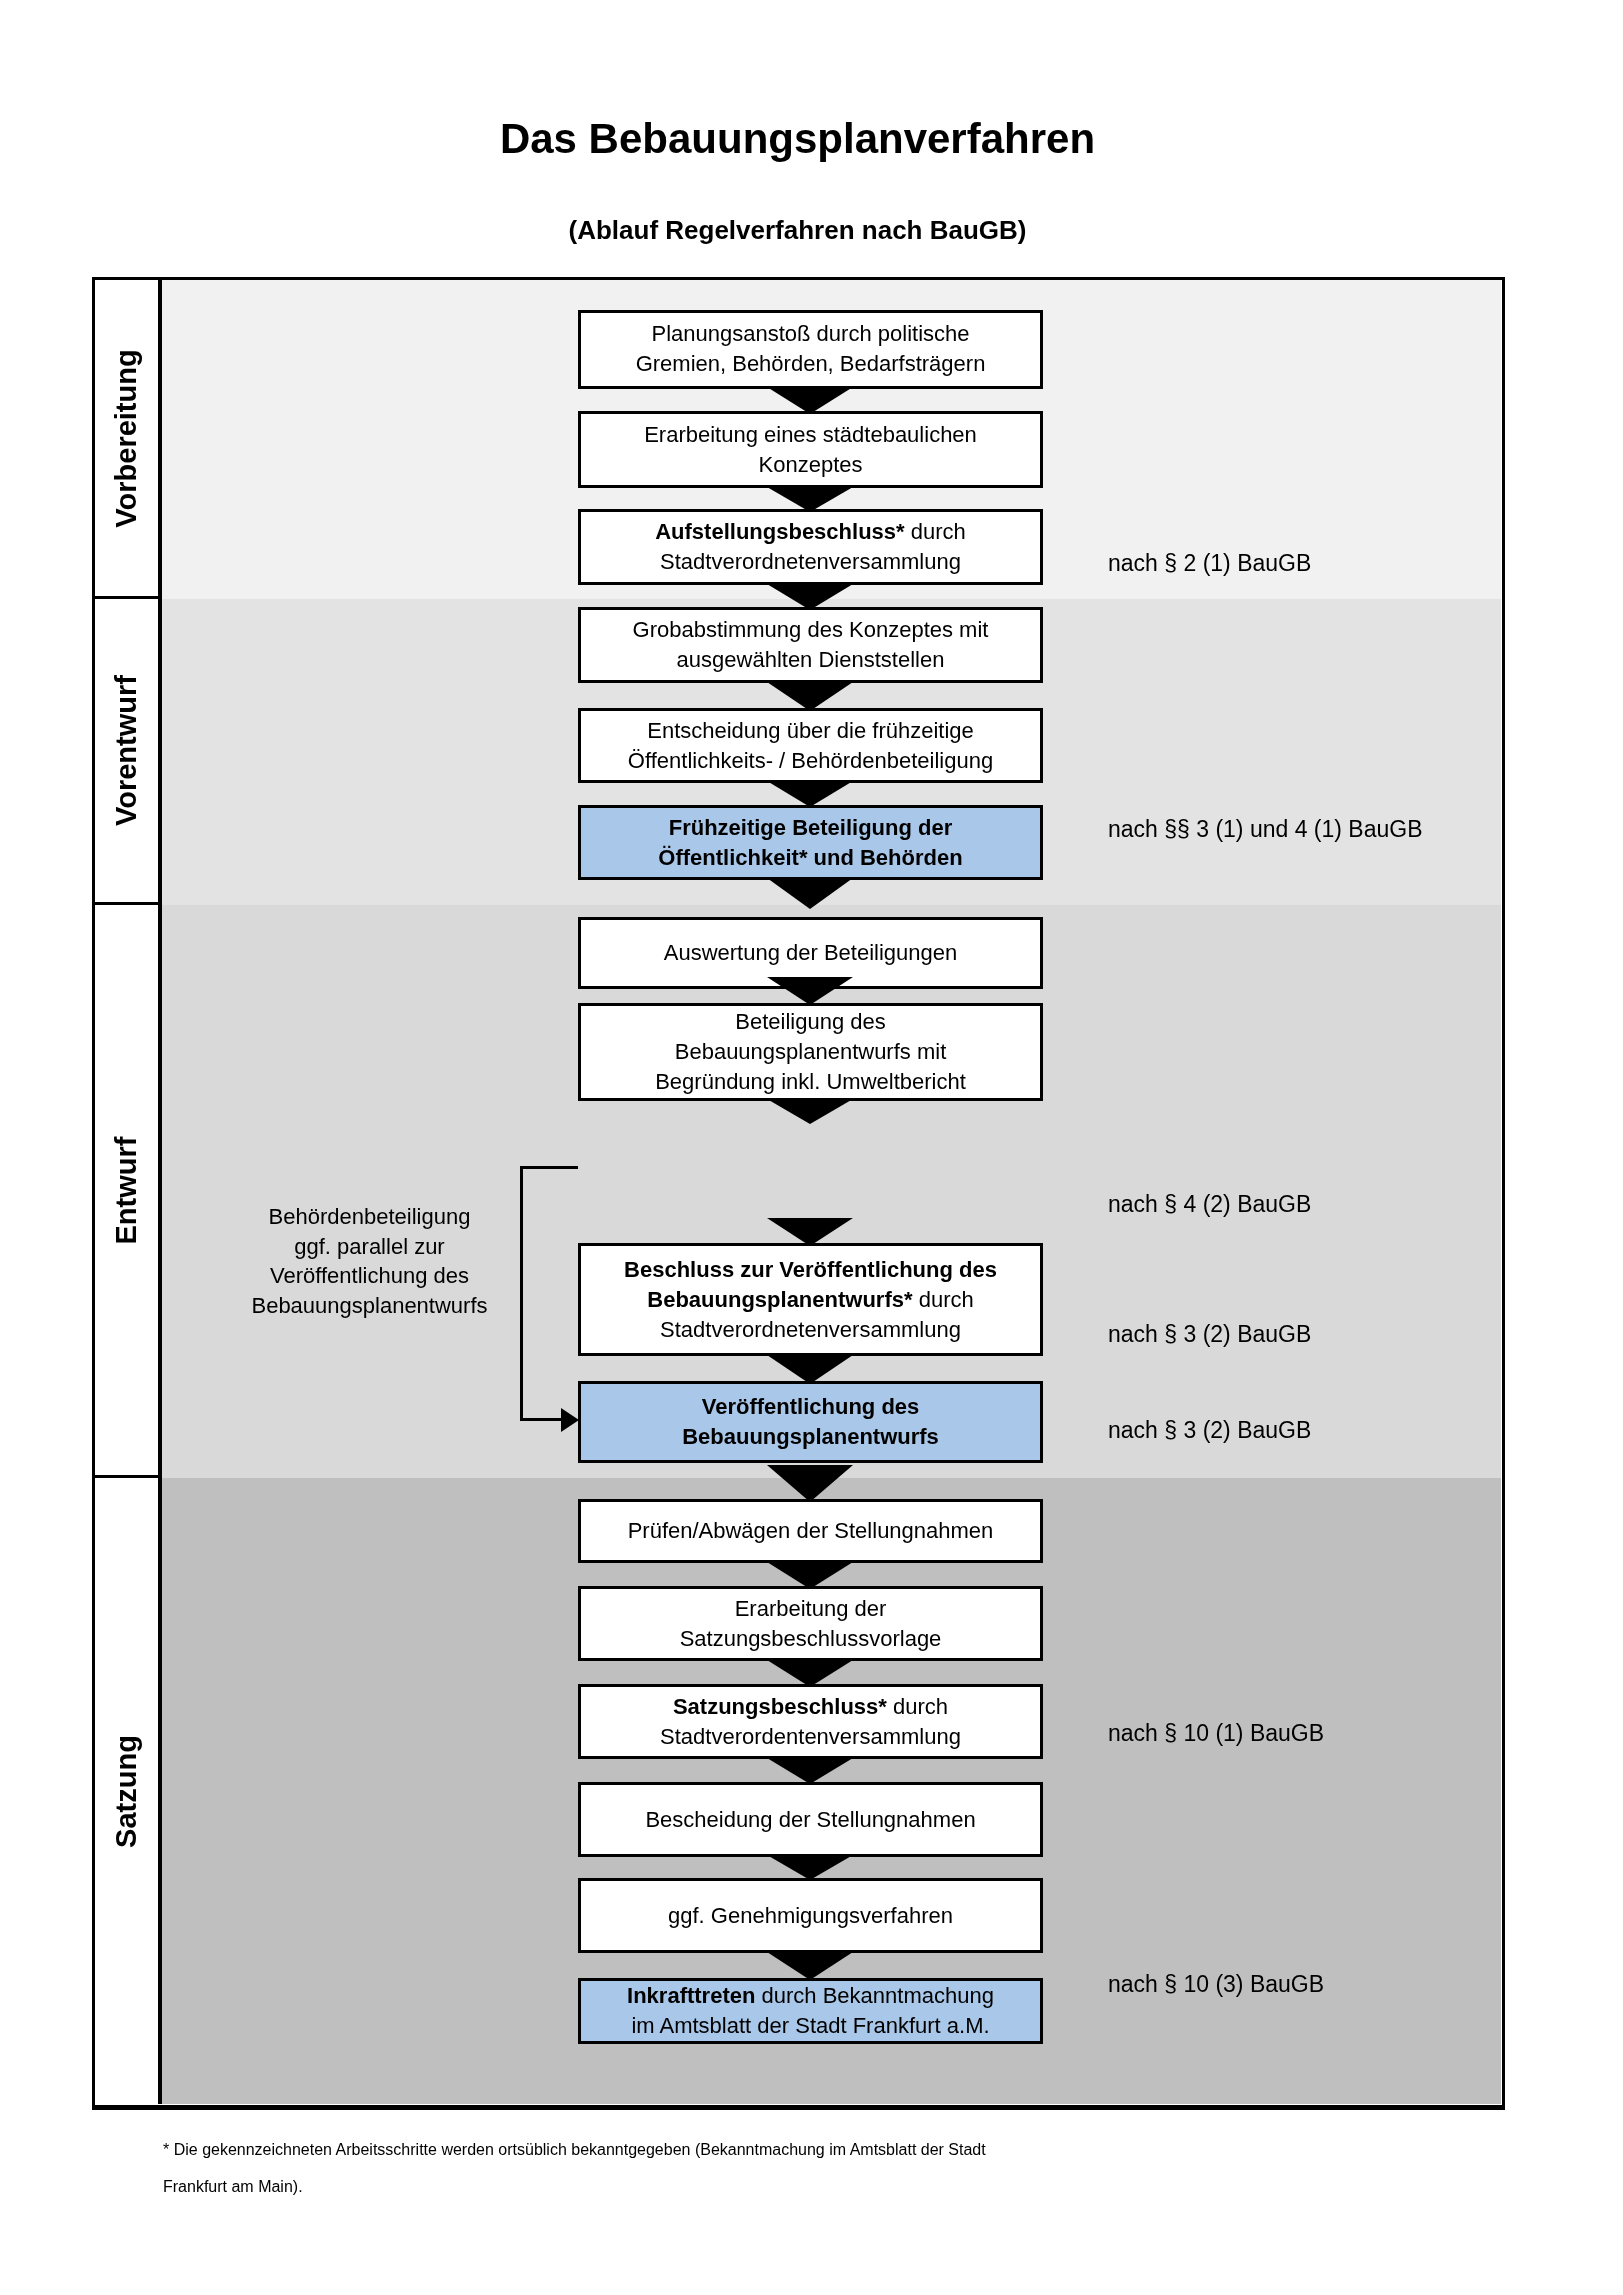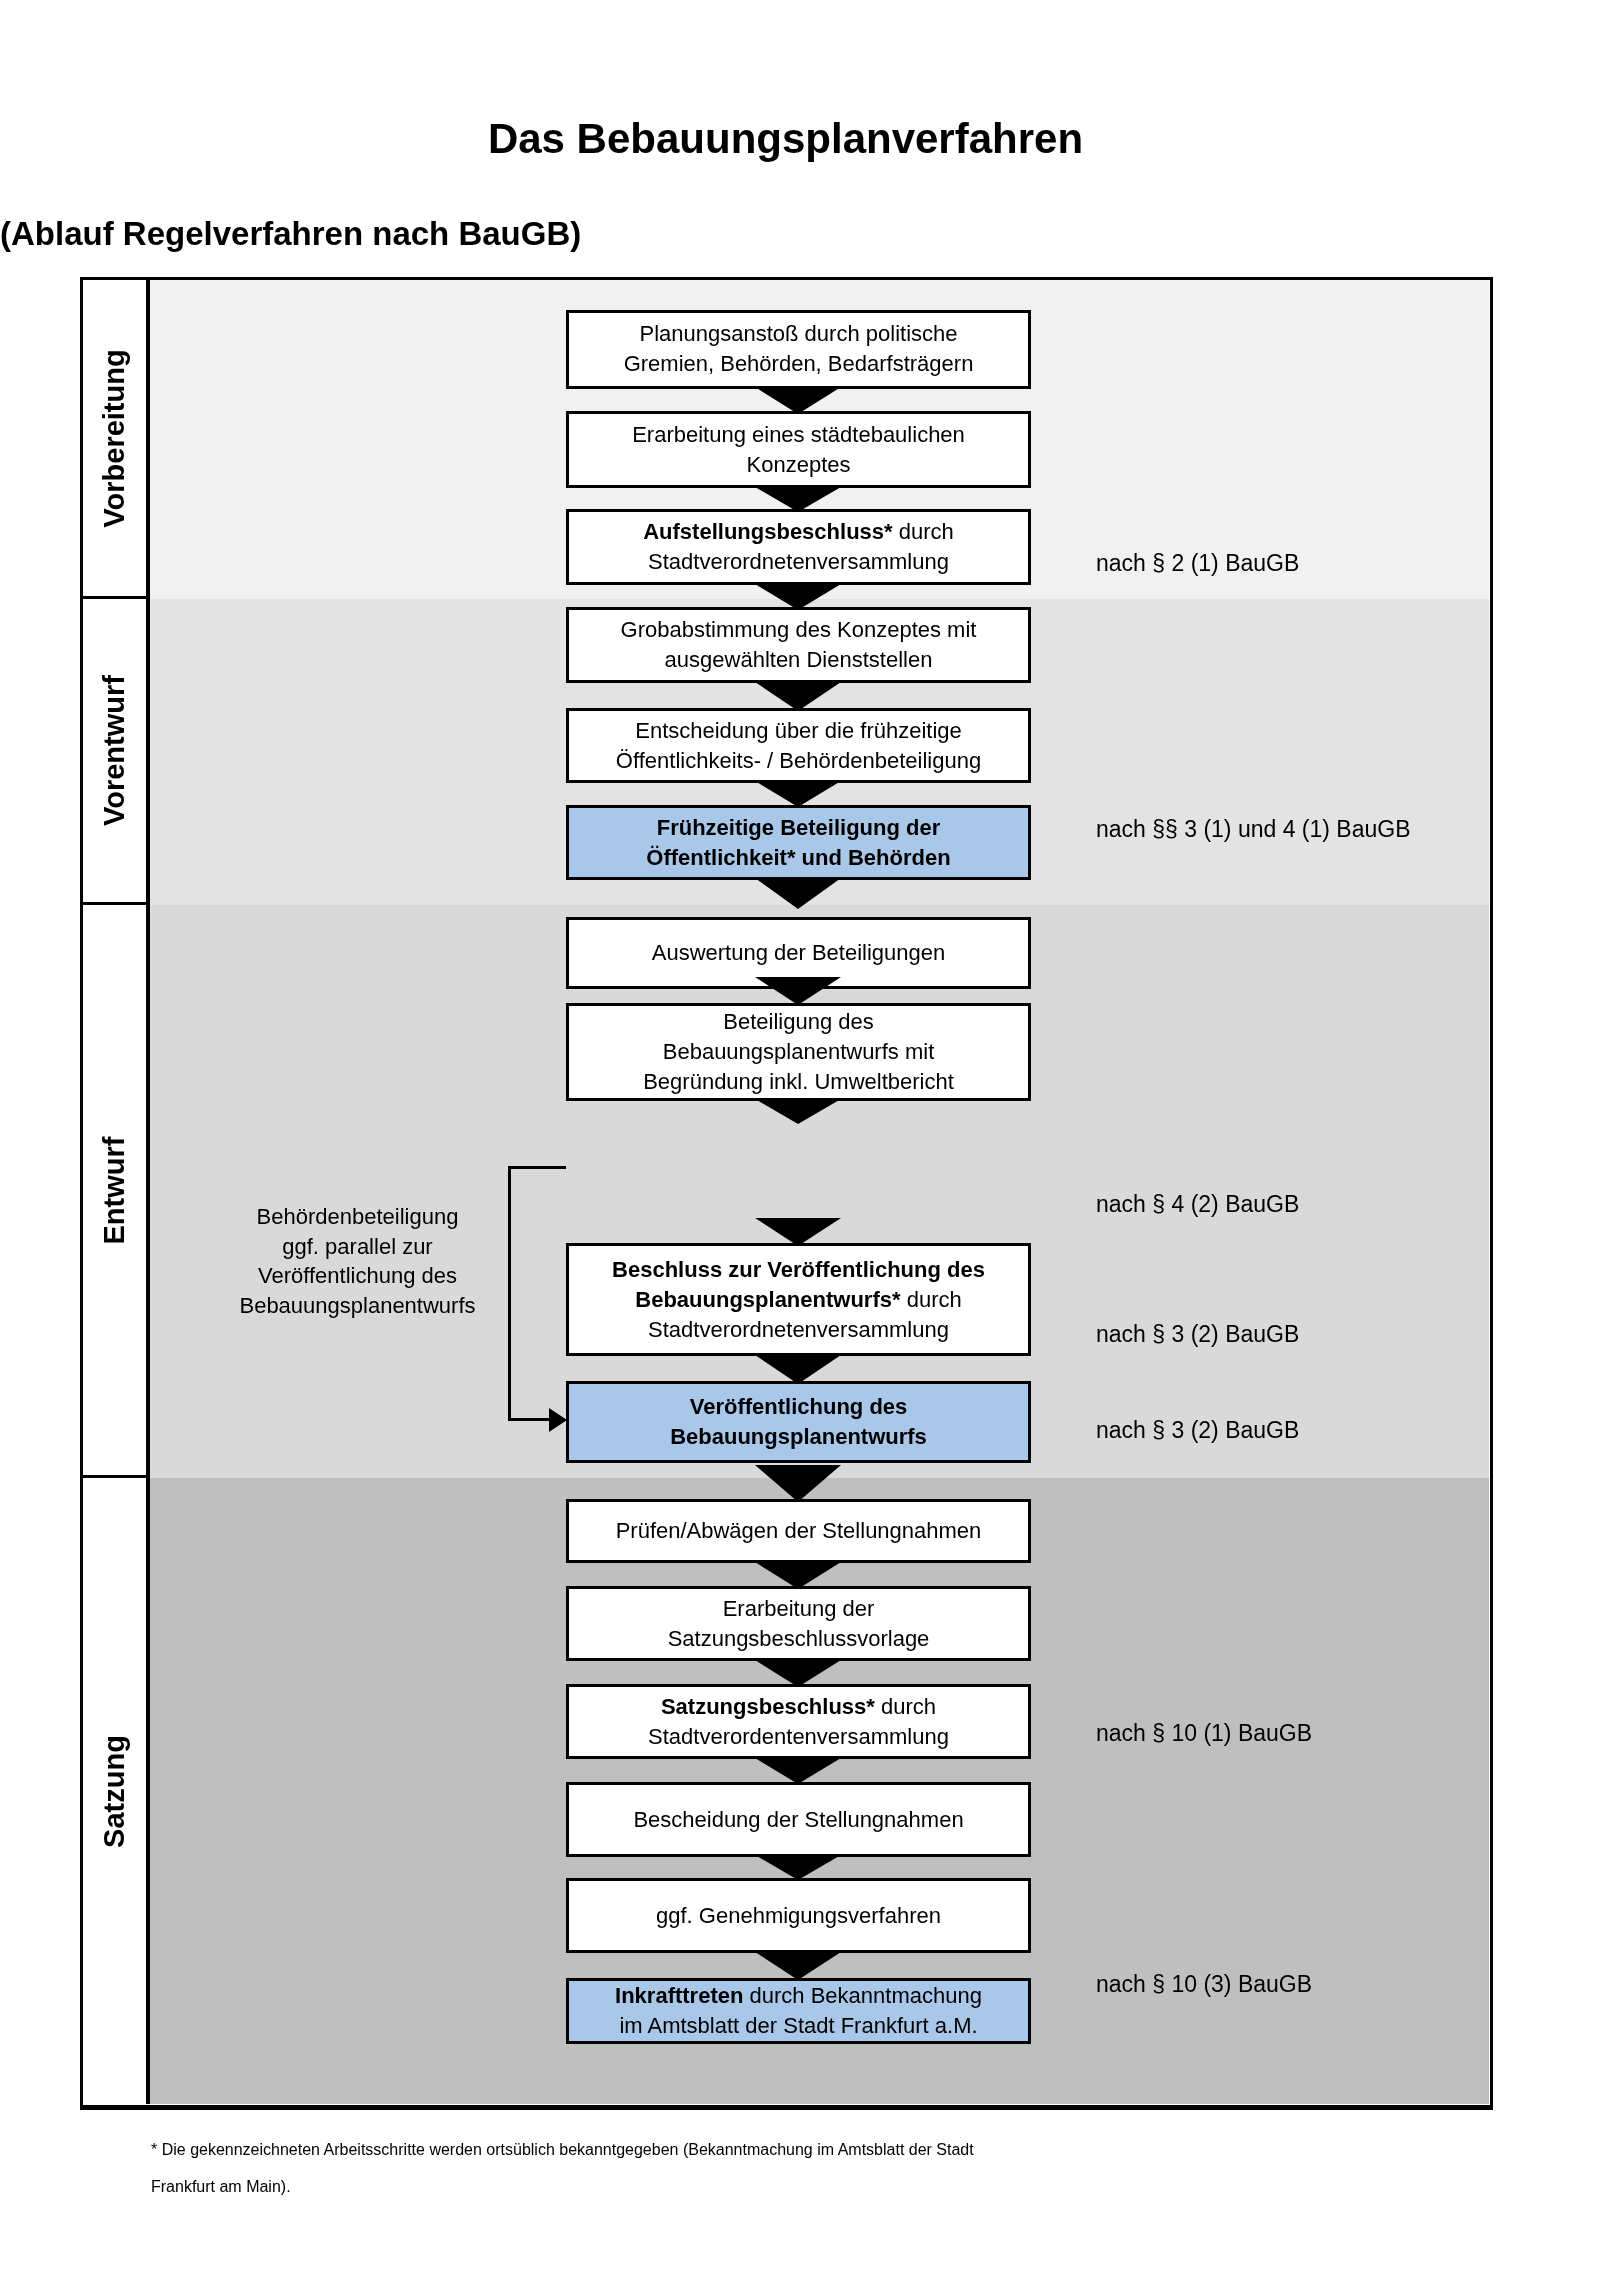"Das Bebauungsplanverfahren" .page { margin-left: none -> 12px }
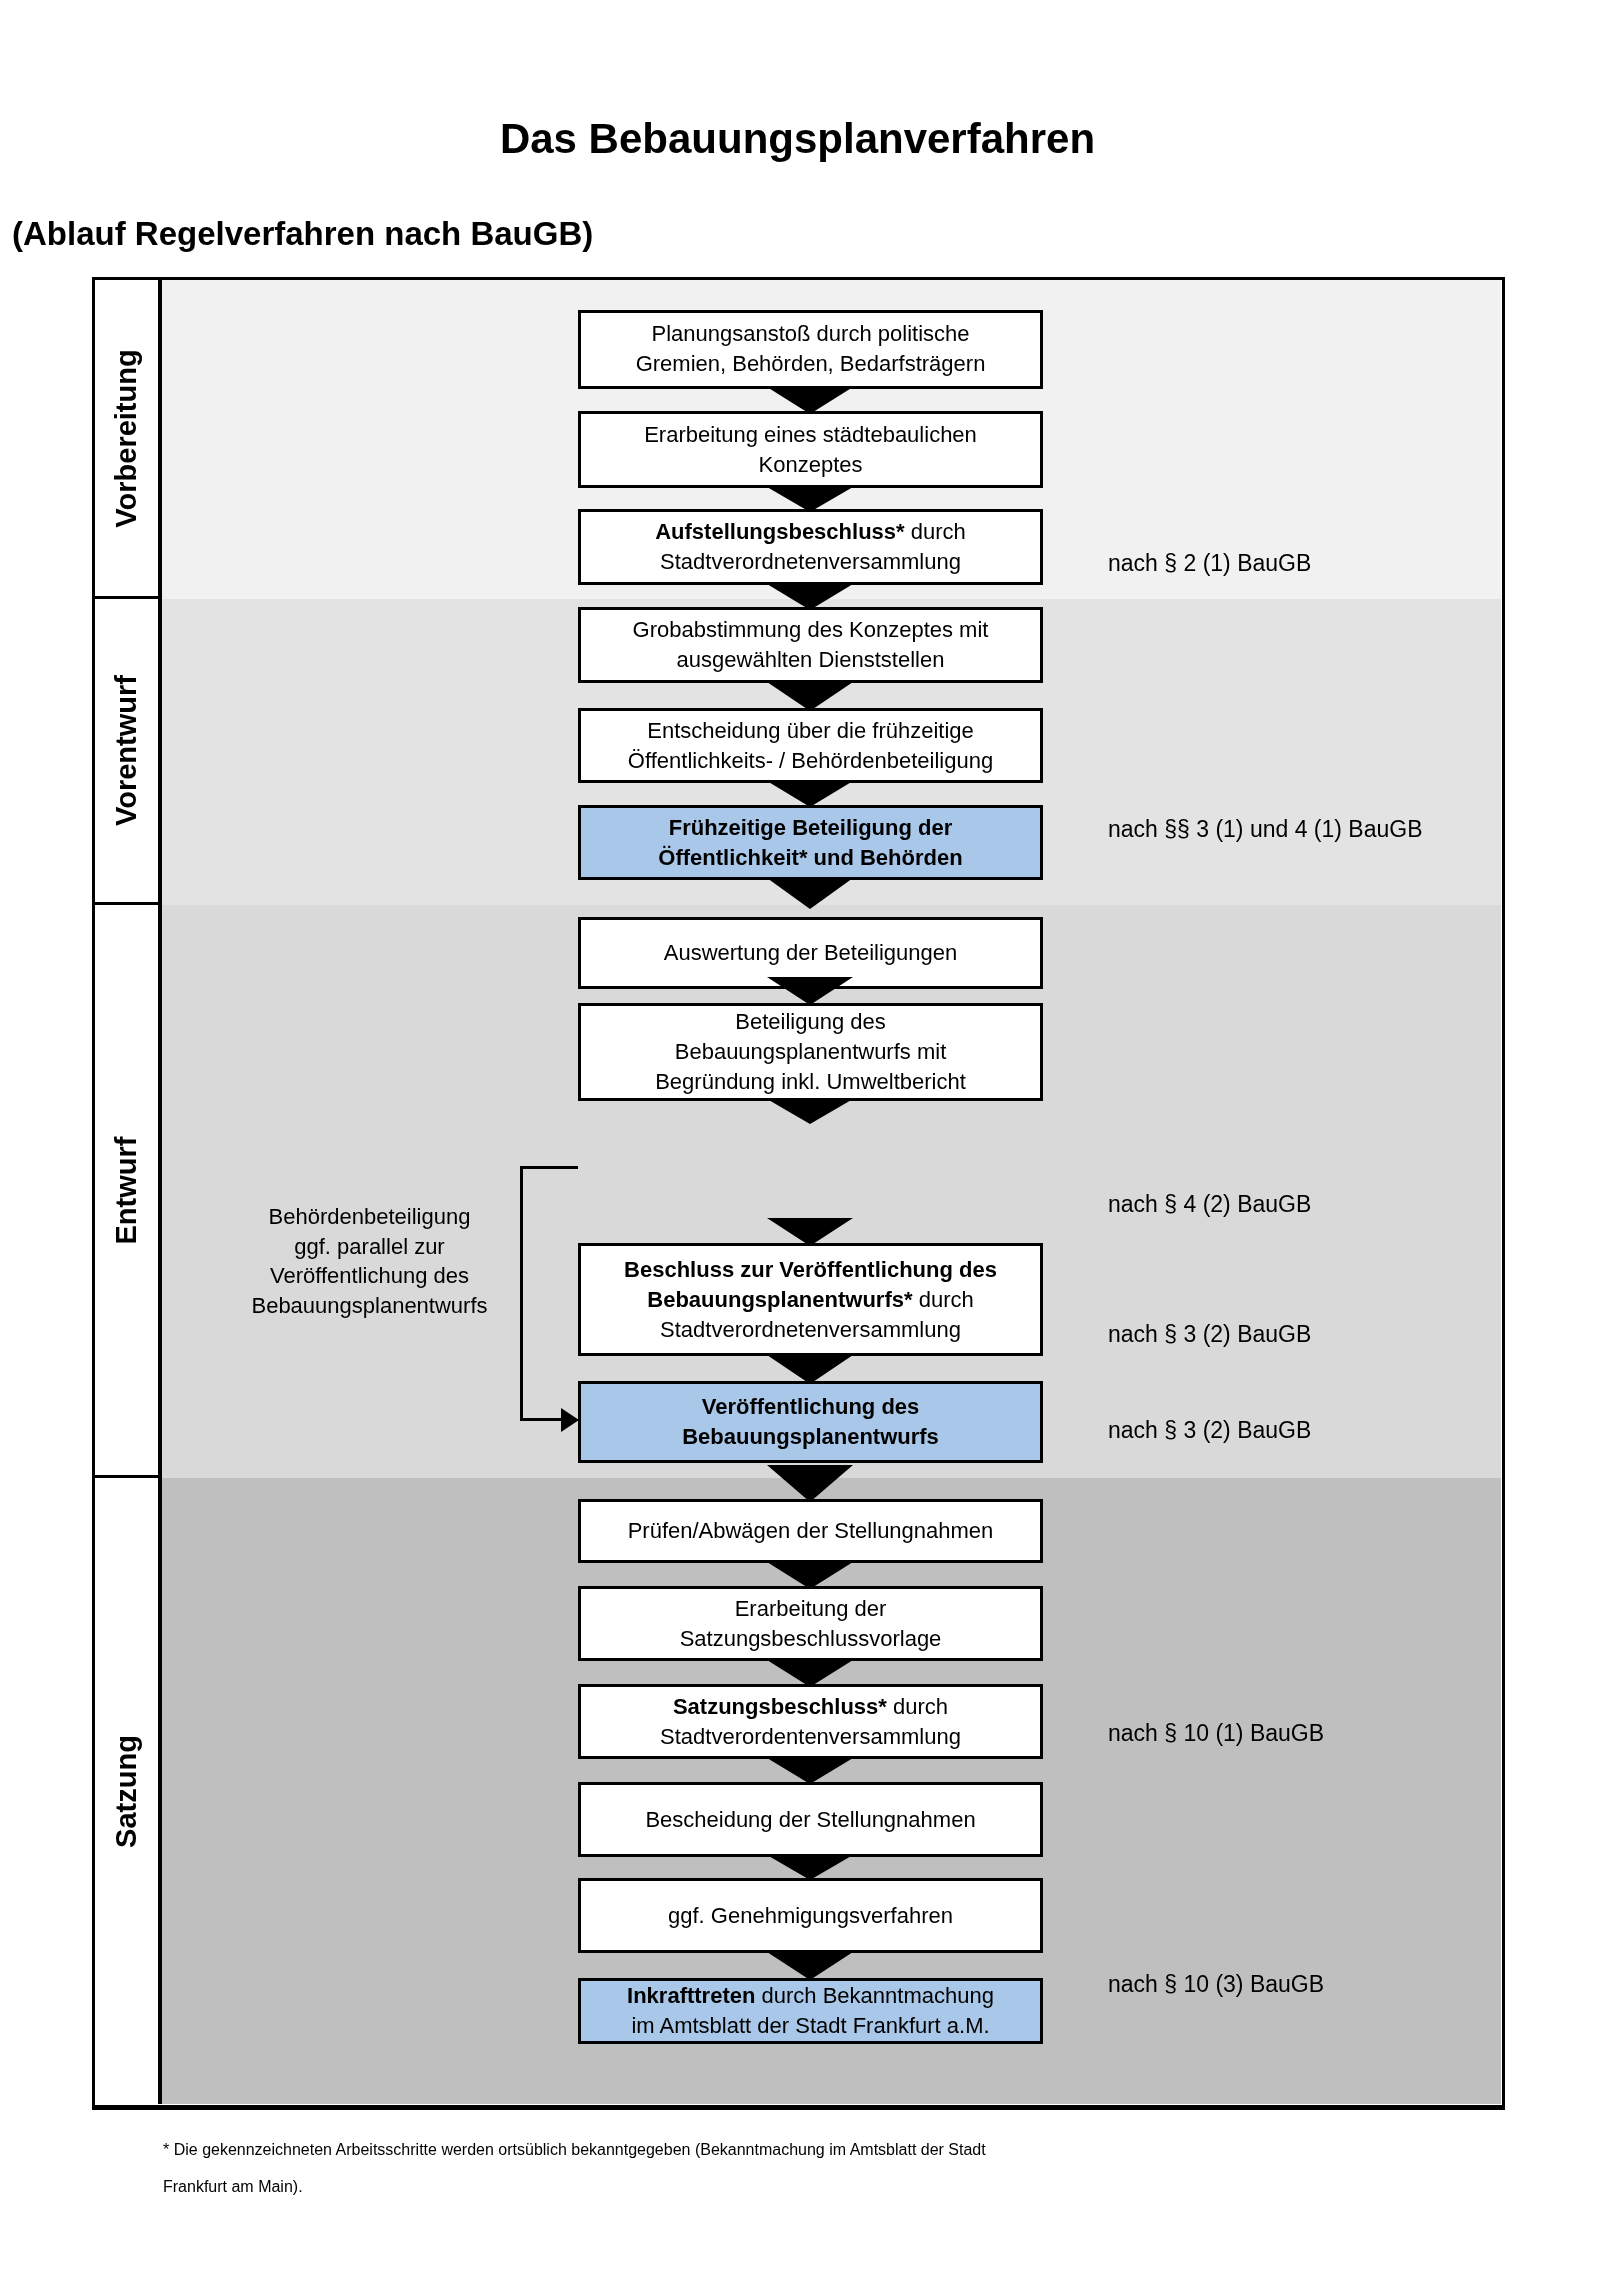"(Ablauf Regelverfahren nach BauGB)" .subtitle { font-size: 33px -> 26px; text-align: none -> center }
